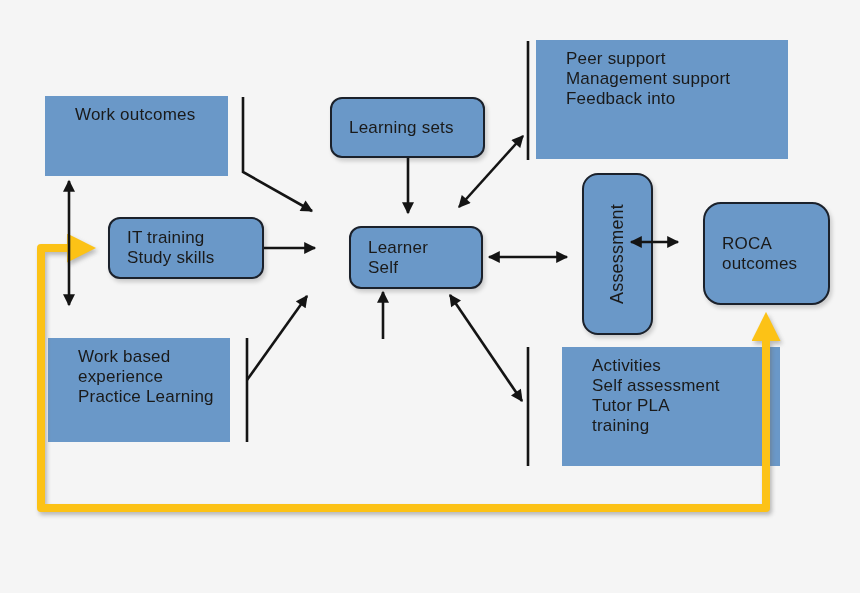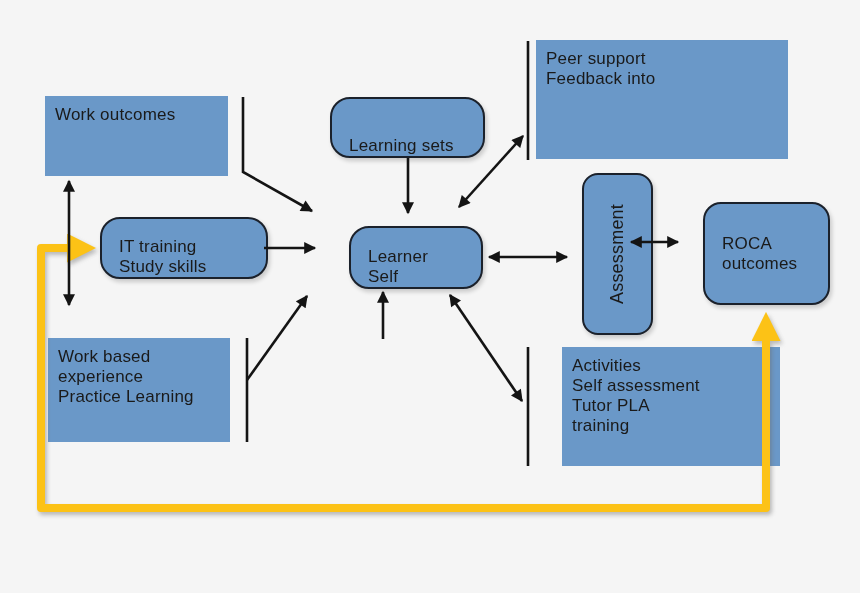"Peer support" .rect { padding: 9px 10px 0 10px -> 9px 10px 0 30px }
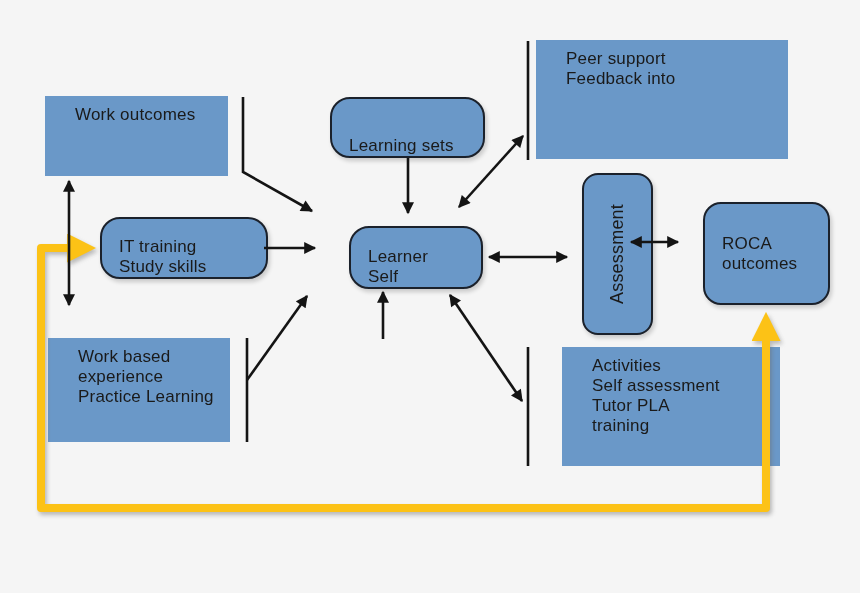"Management support" div.line { html: none -> <div>Management support</div> }
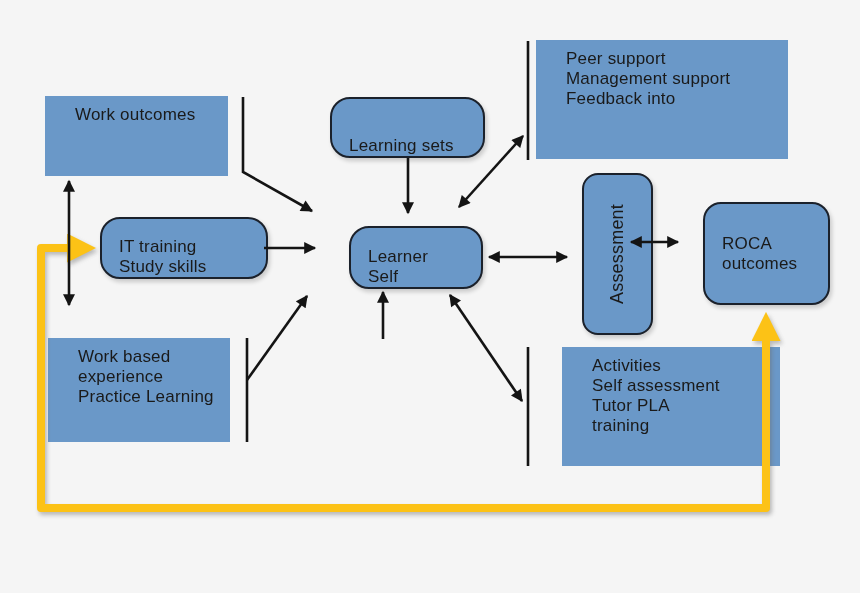"Learning sets" .r12 { border-radius: 20px -> 12px; justify-content: flex-end -> none }
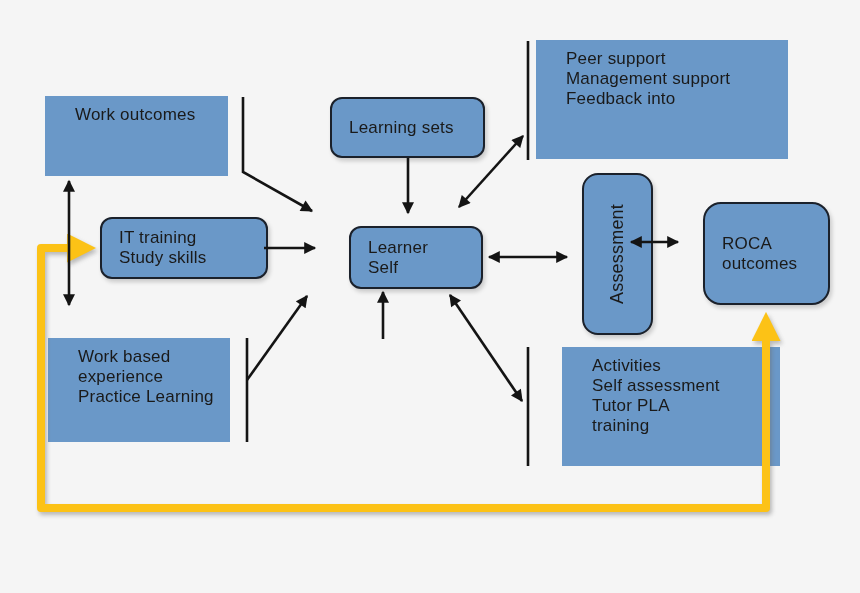"IT training" div.box { left: 100px -> 108px; width: 168px -> 156px }
